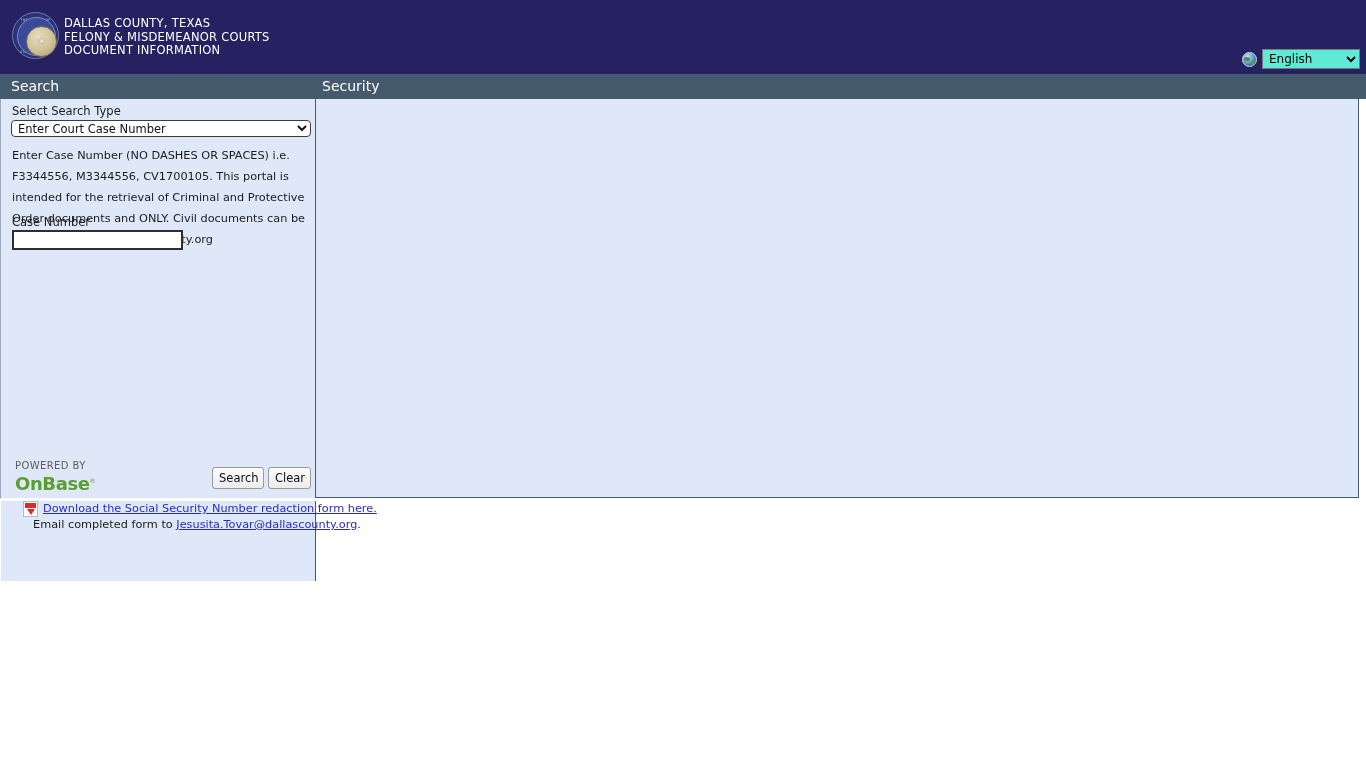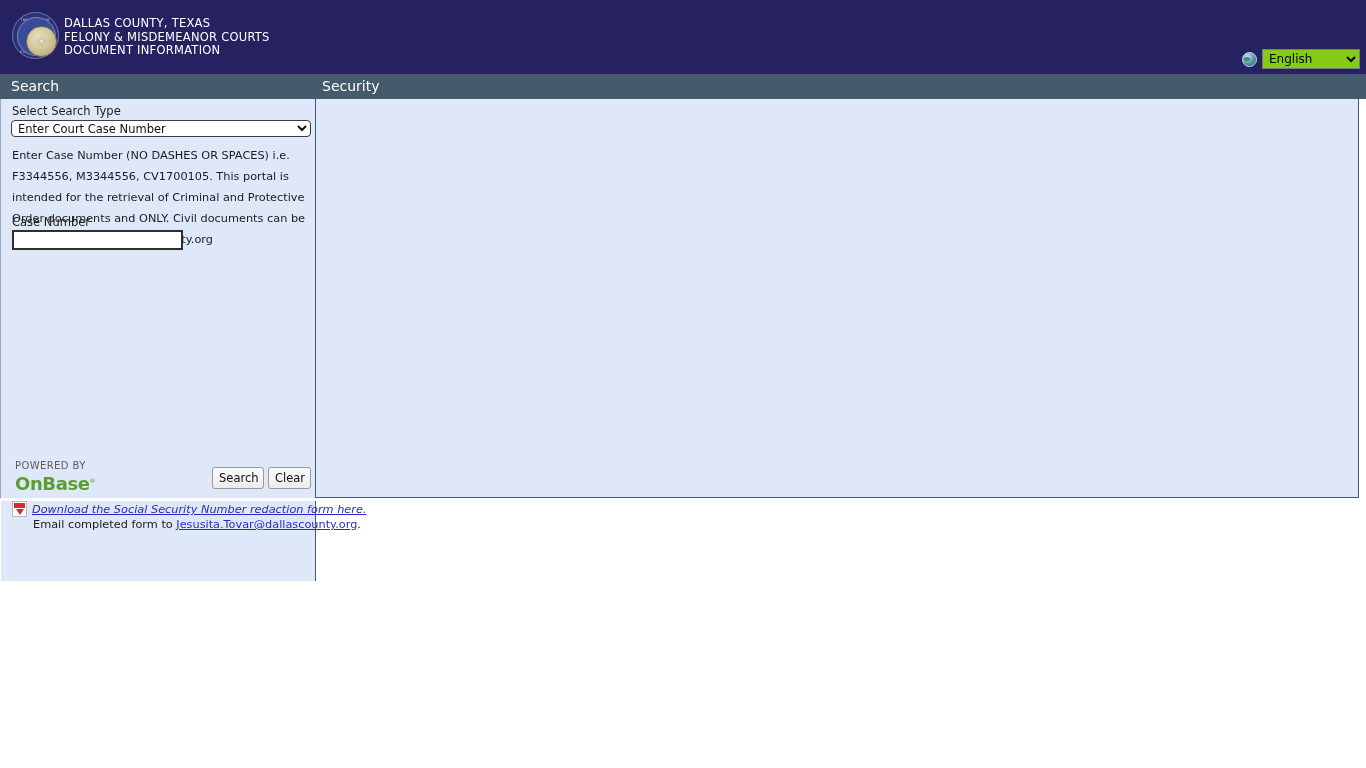"English" #lang-select { background: #84cc16 -> #5eead4 }
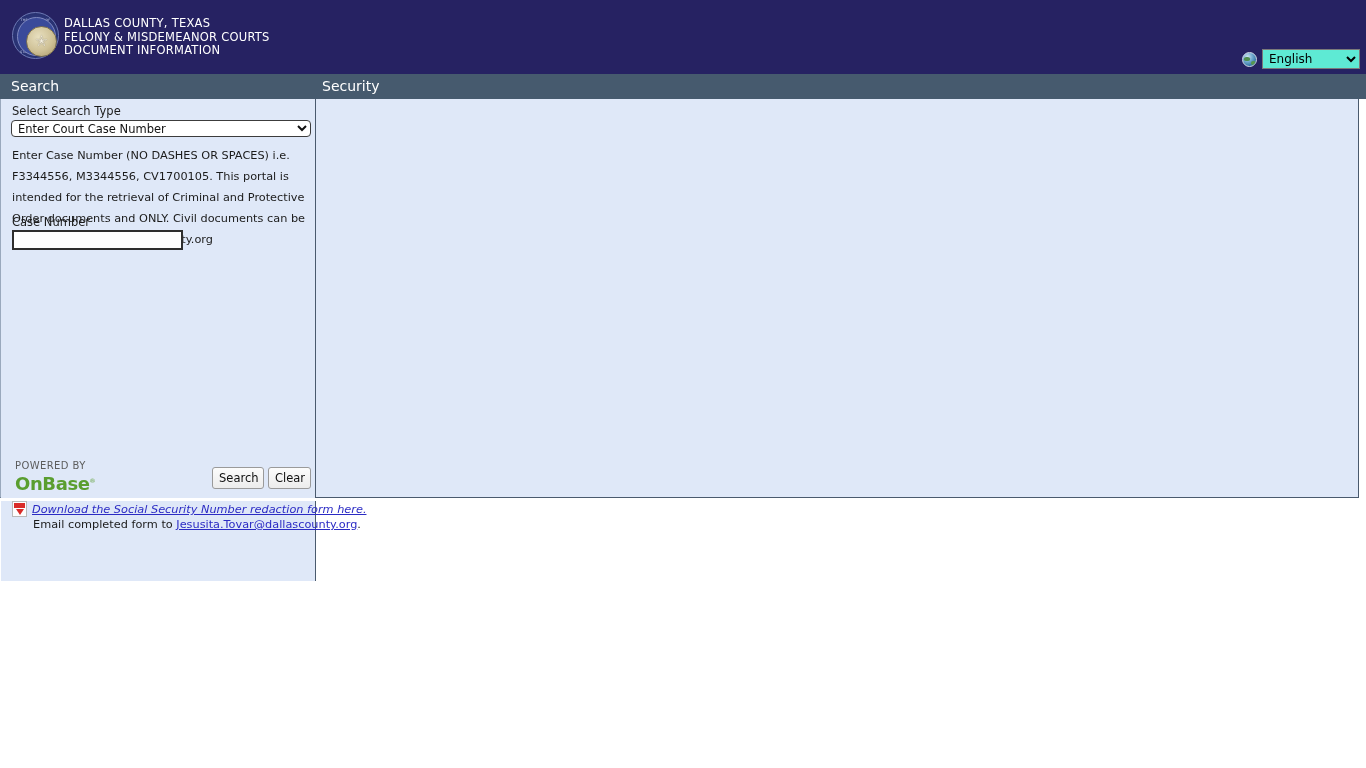"Download the Social Security Number" #footer-row1 { align-items: flex-end -> center; font-style: italic -> none; left: 1px -> 12px }
